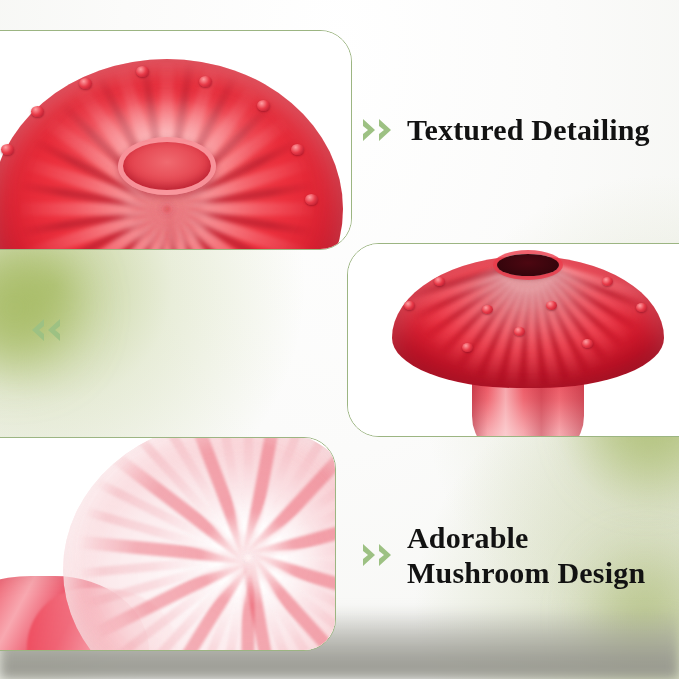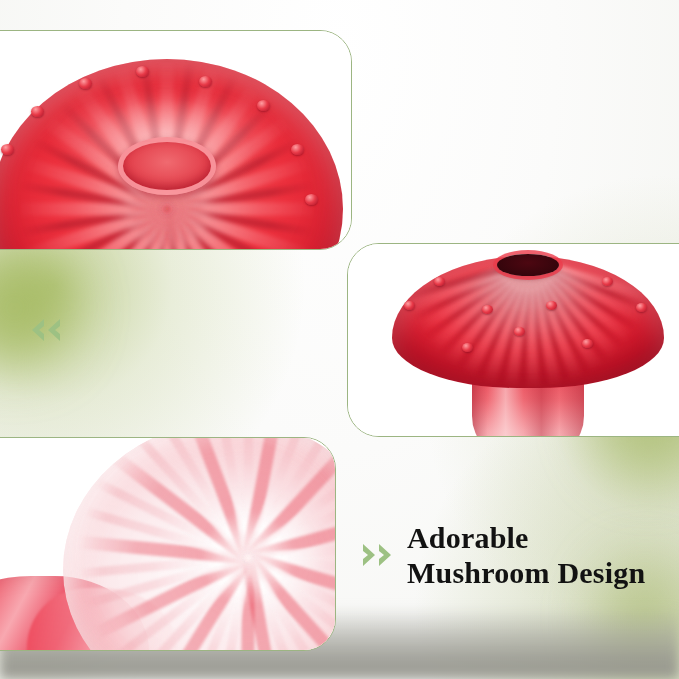"Textured Detailing" div.caption { html: none -> <div> <span> <svg> <path></path> </svg> <svg> <path></path> </svg> </span> <span>Textured Detailing</span> </div> }
